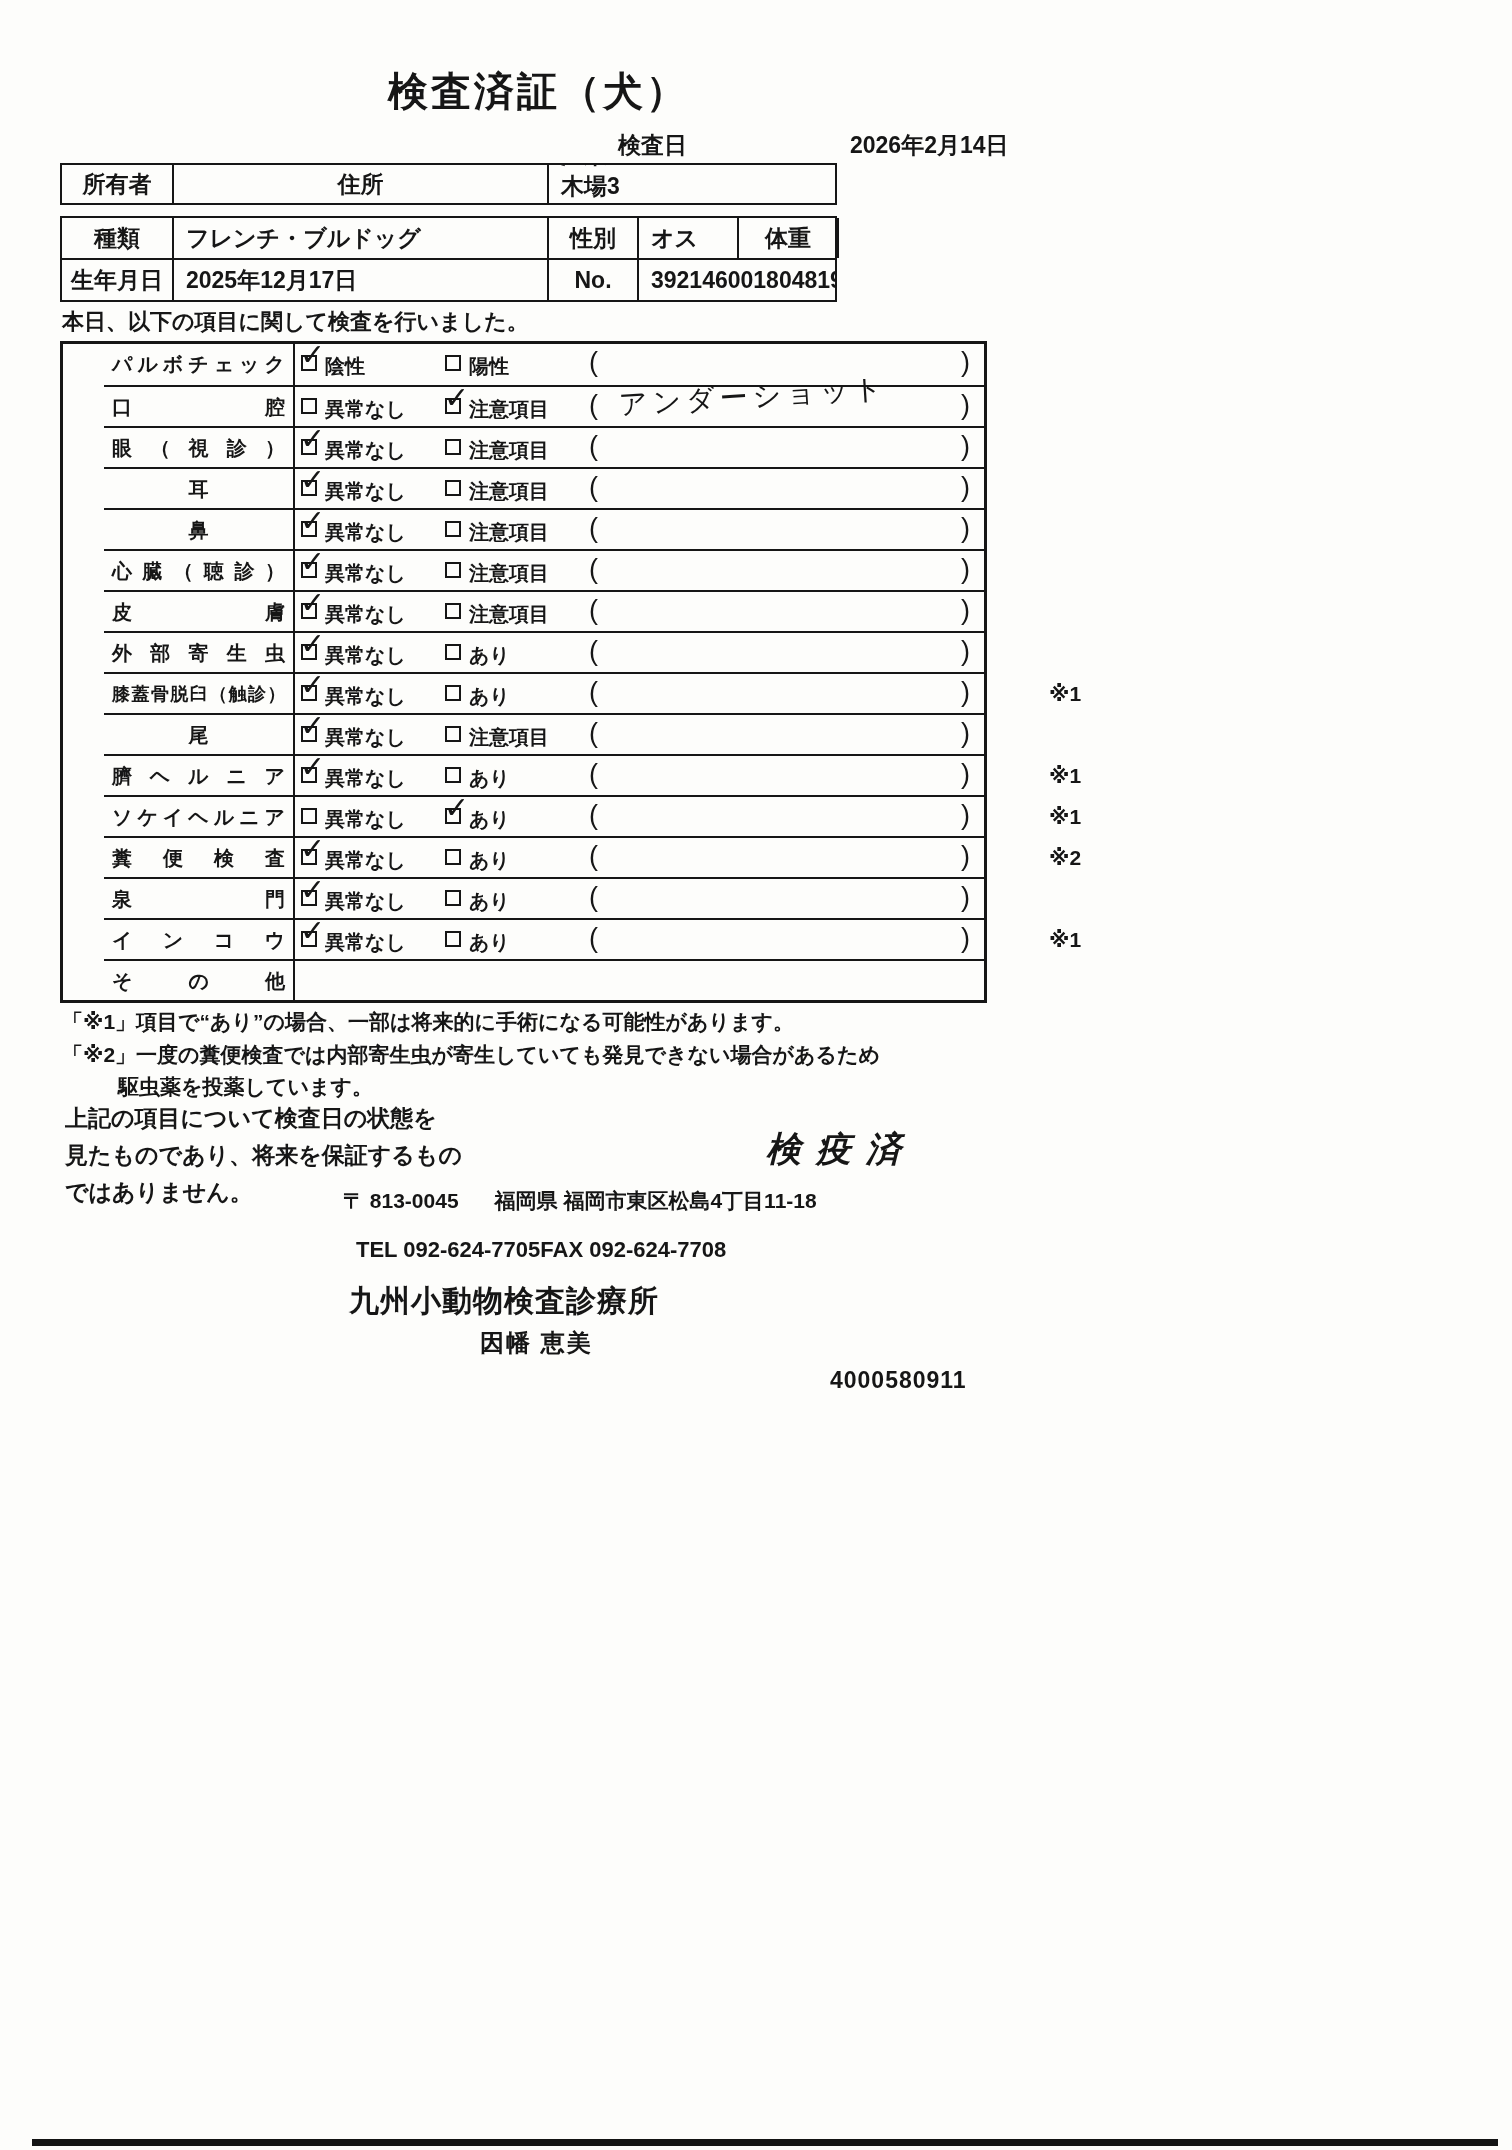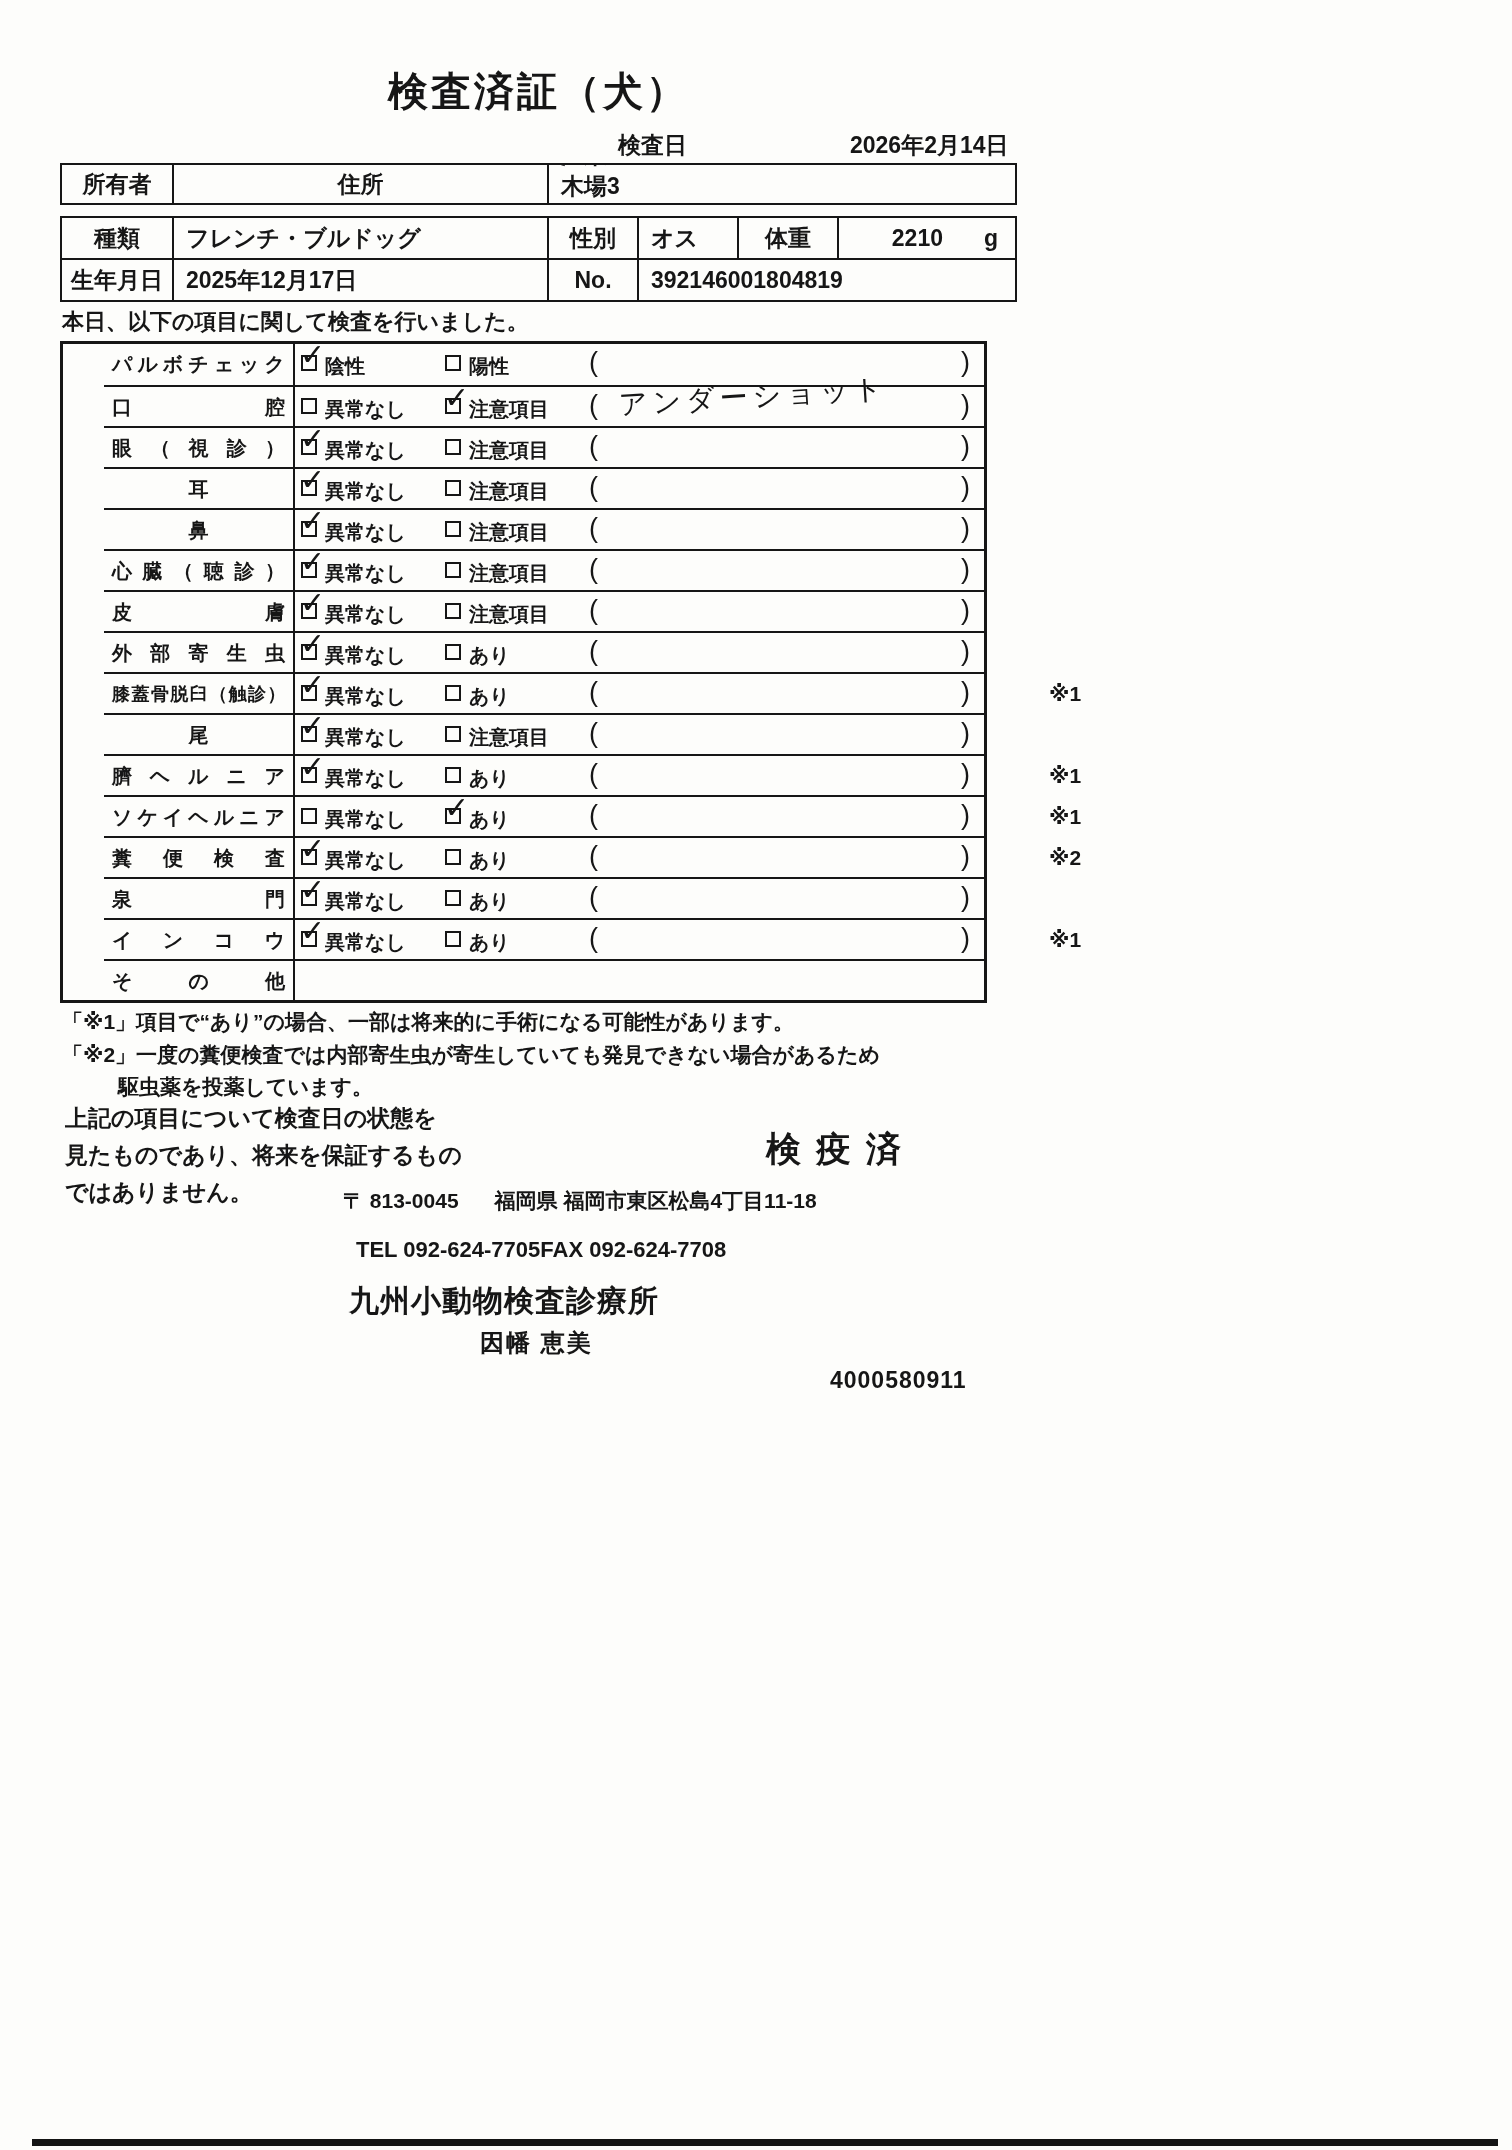"所有者" .tbl { width: 957px -> 777px }
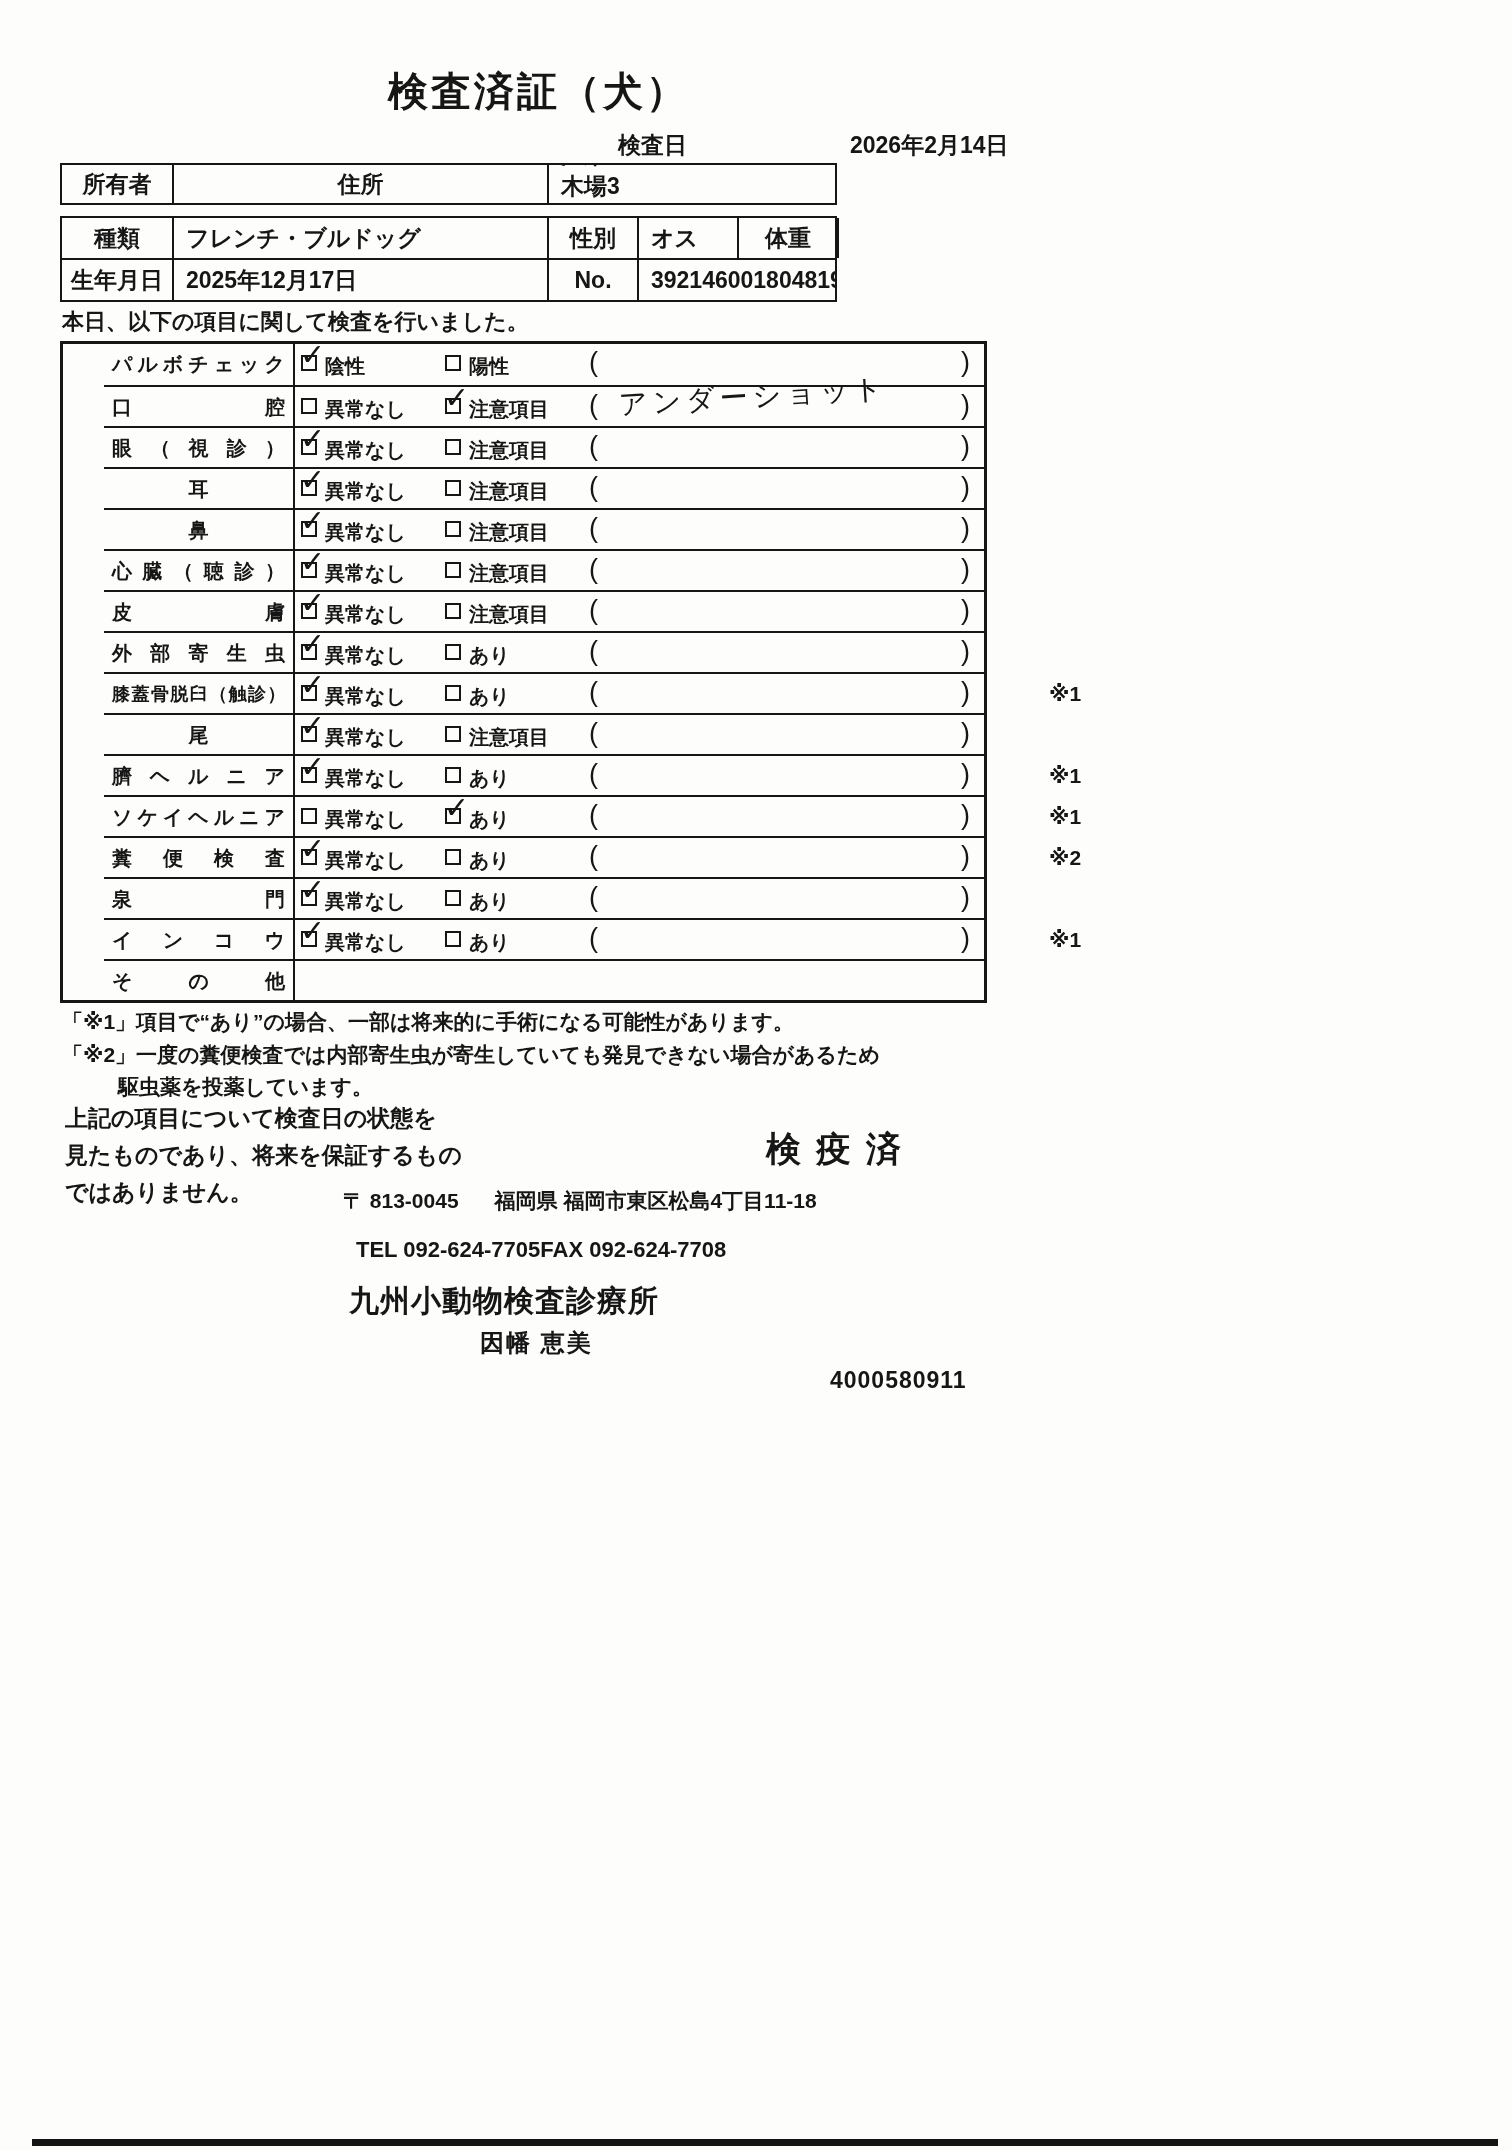"検疫済" .stamp { font-style: none -> italic }
